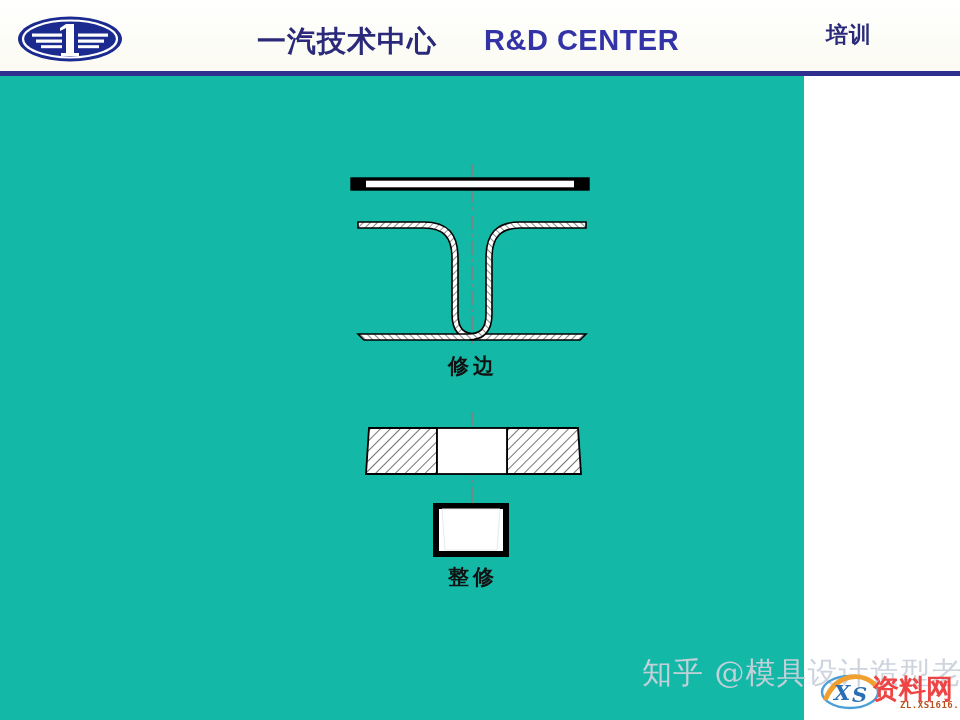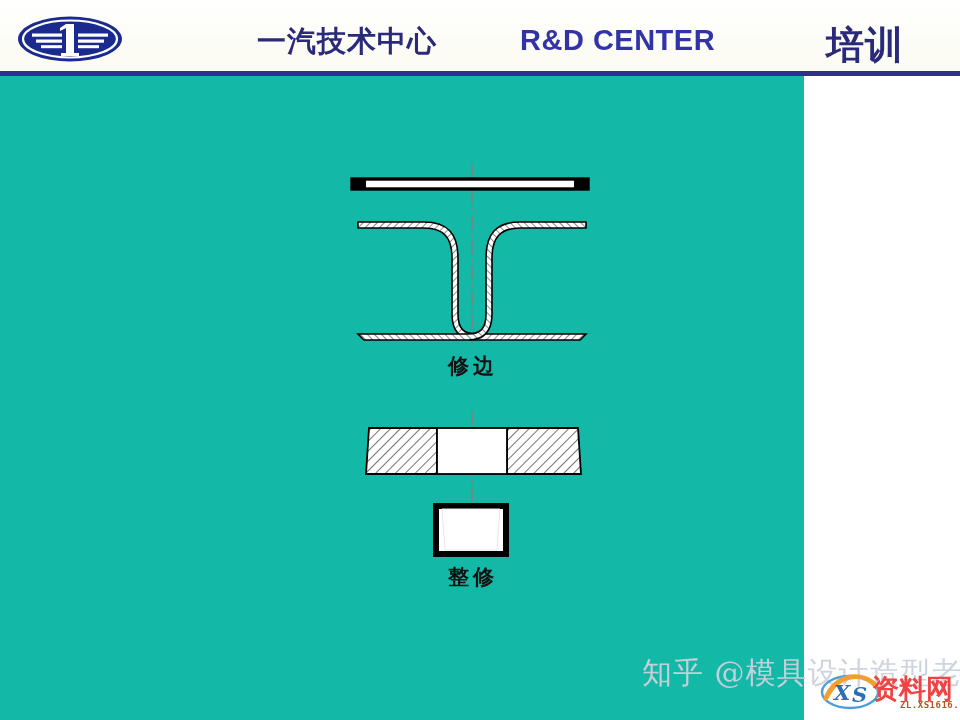"R&D CENTER" .header-title-en { margin-left: 36px -> none }
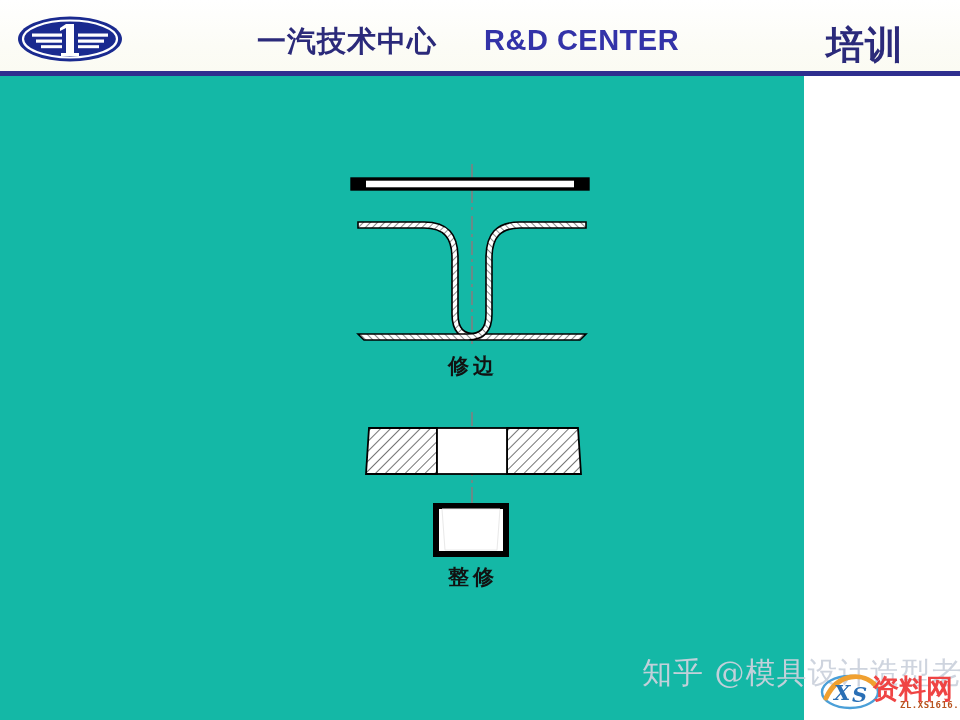"培训" .header-title-right { font-size: 38px -> 22px }
